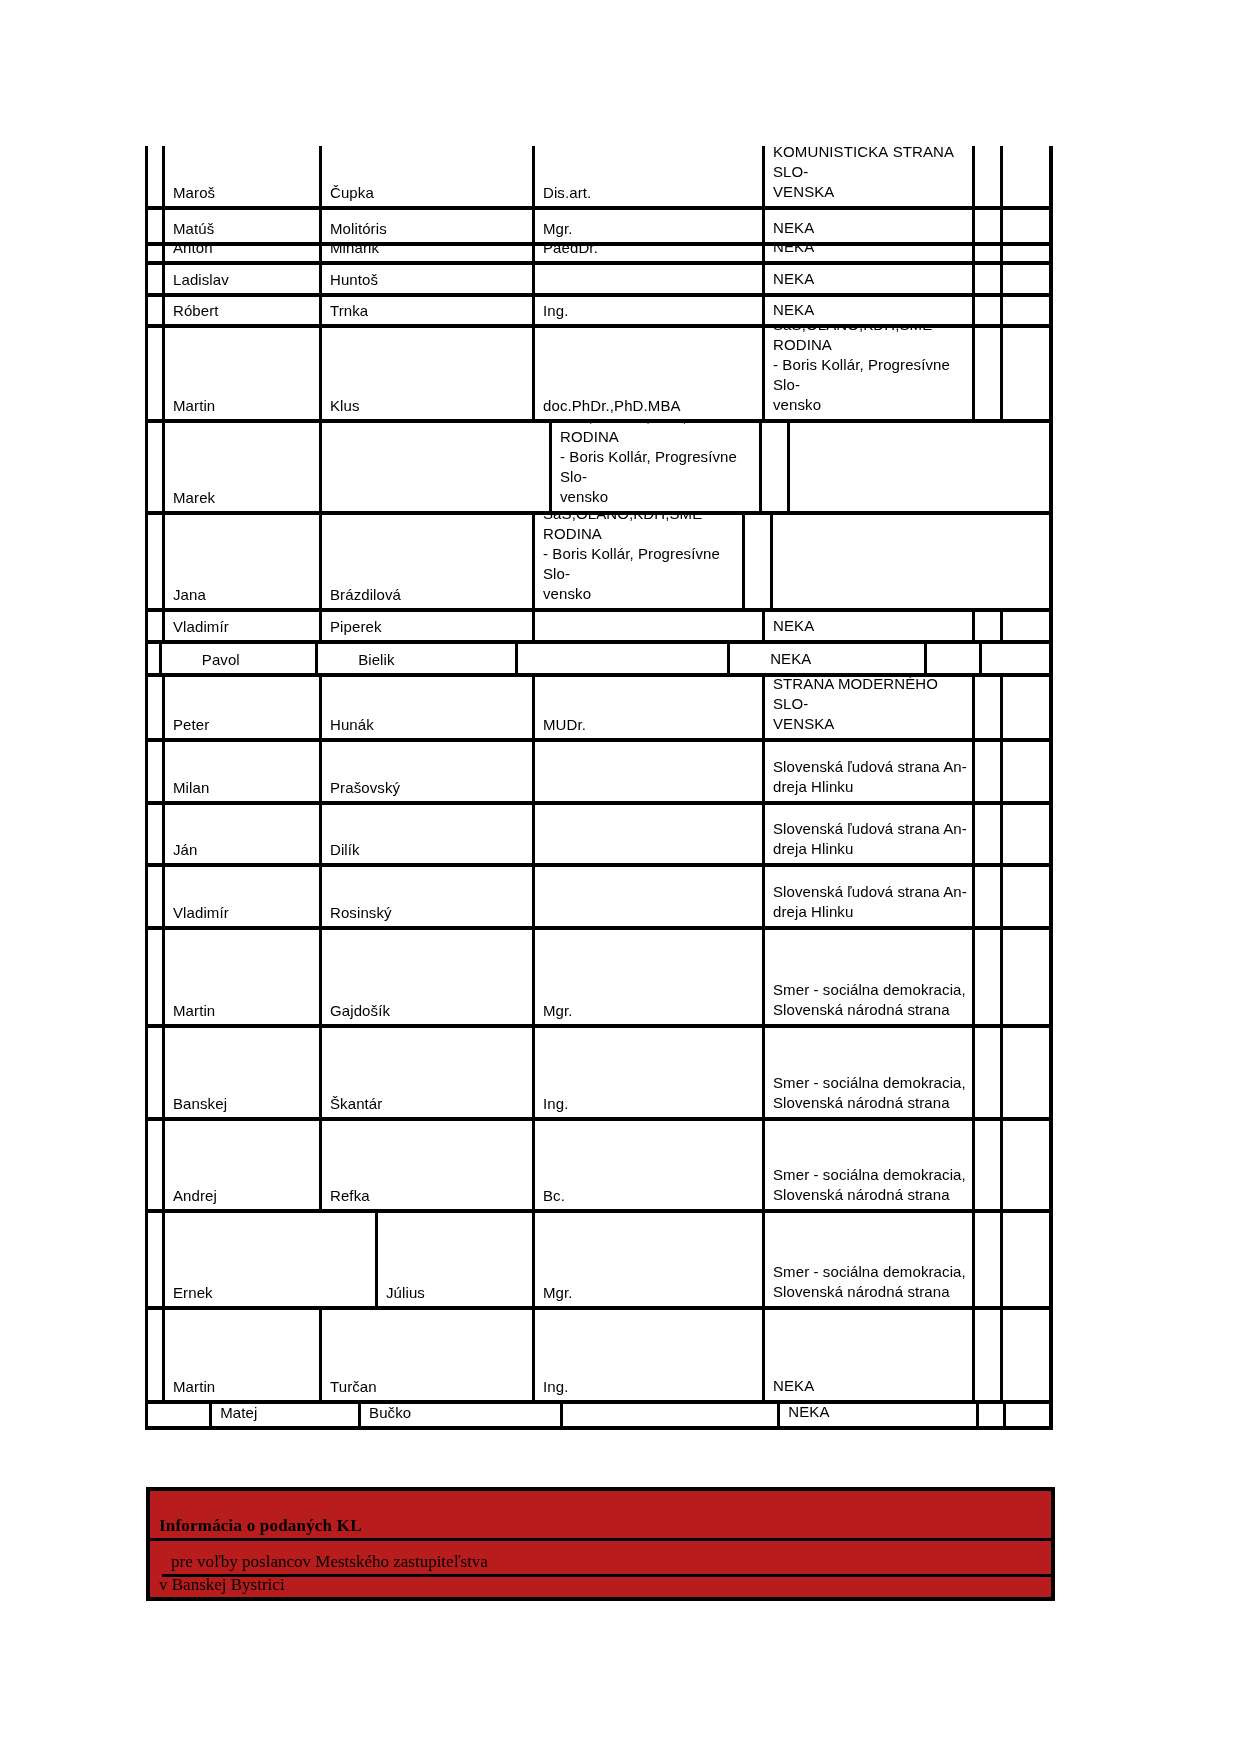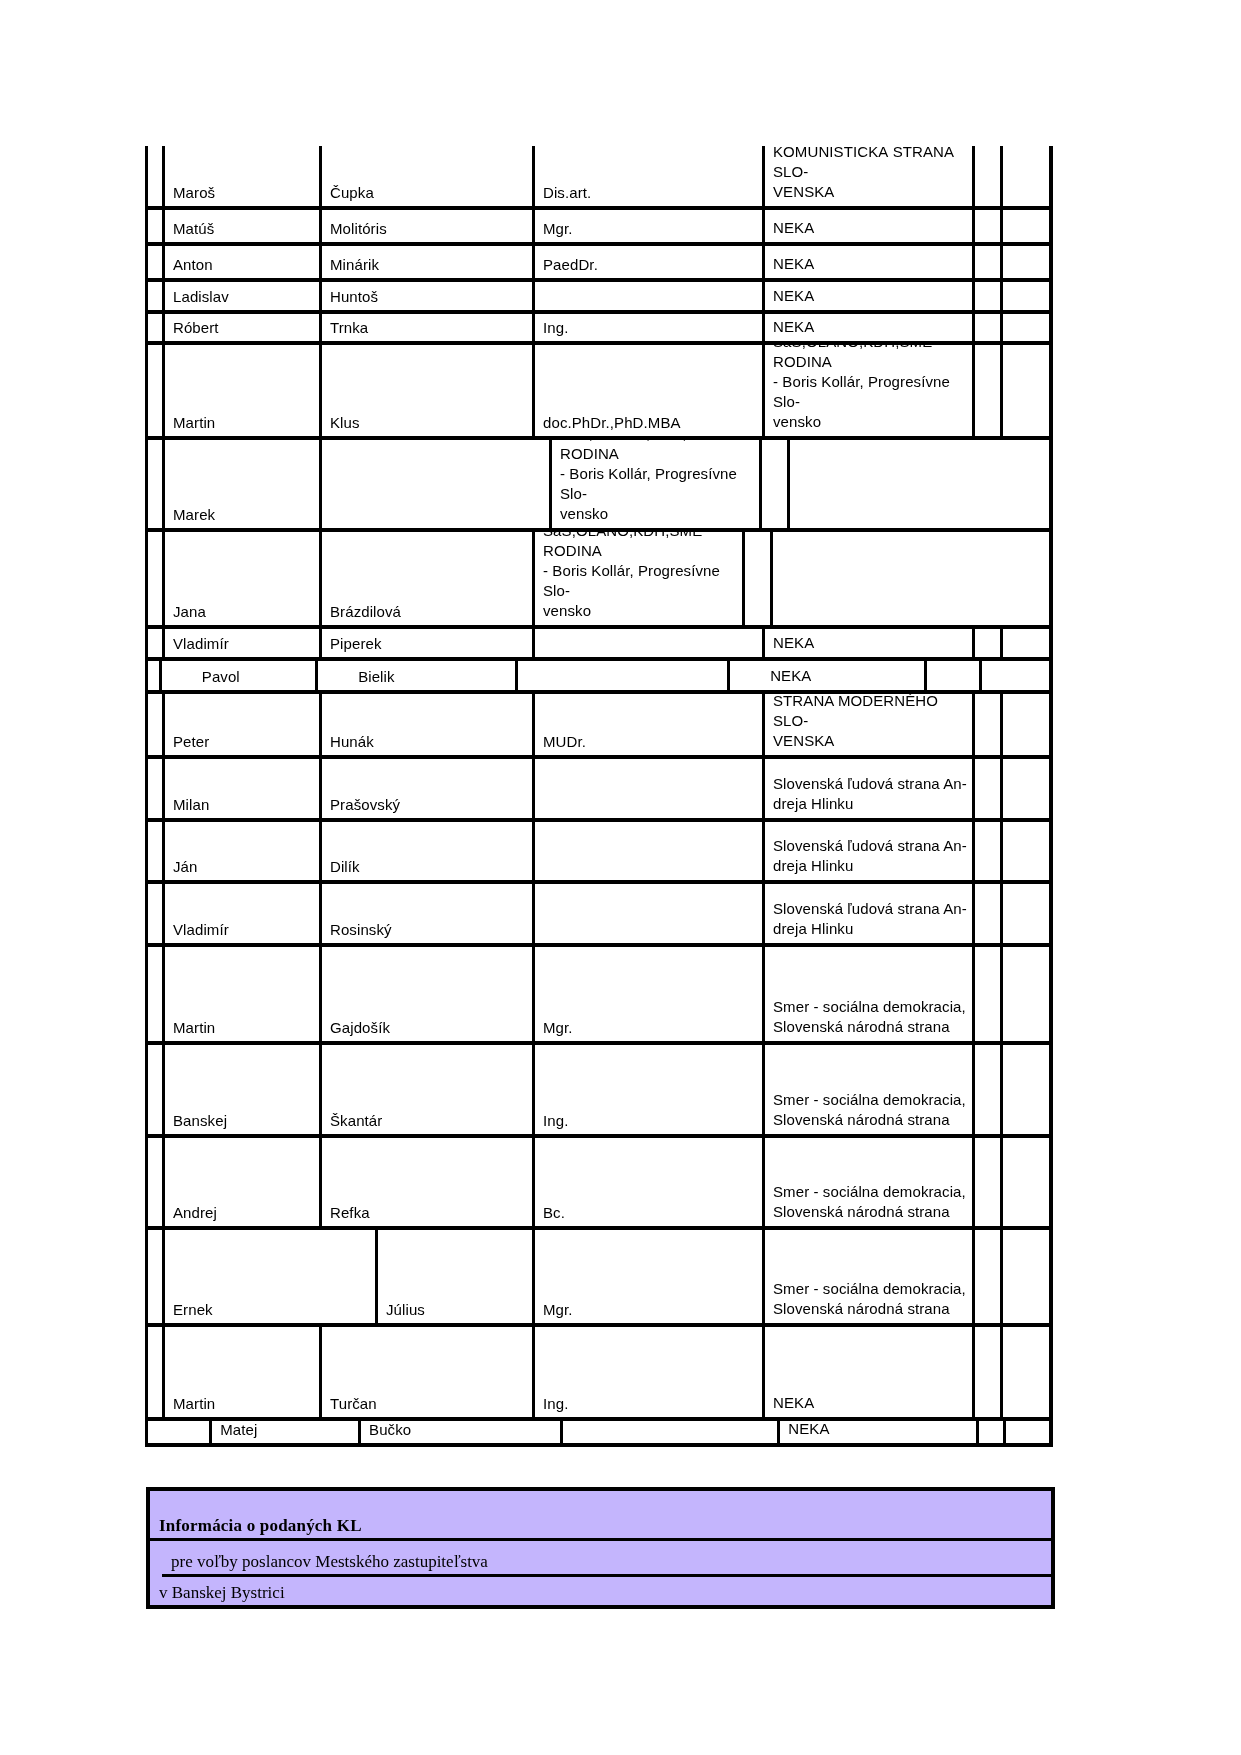"Anton" div.trow { height: 36px -> 19px }
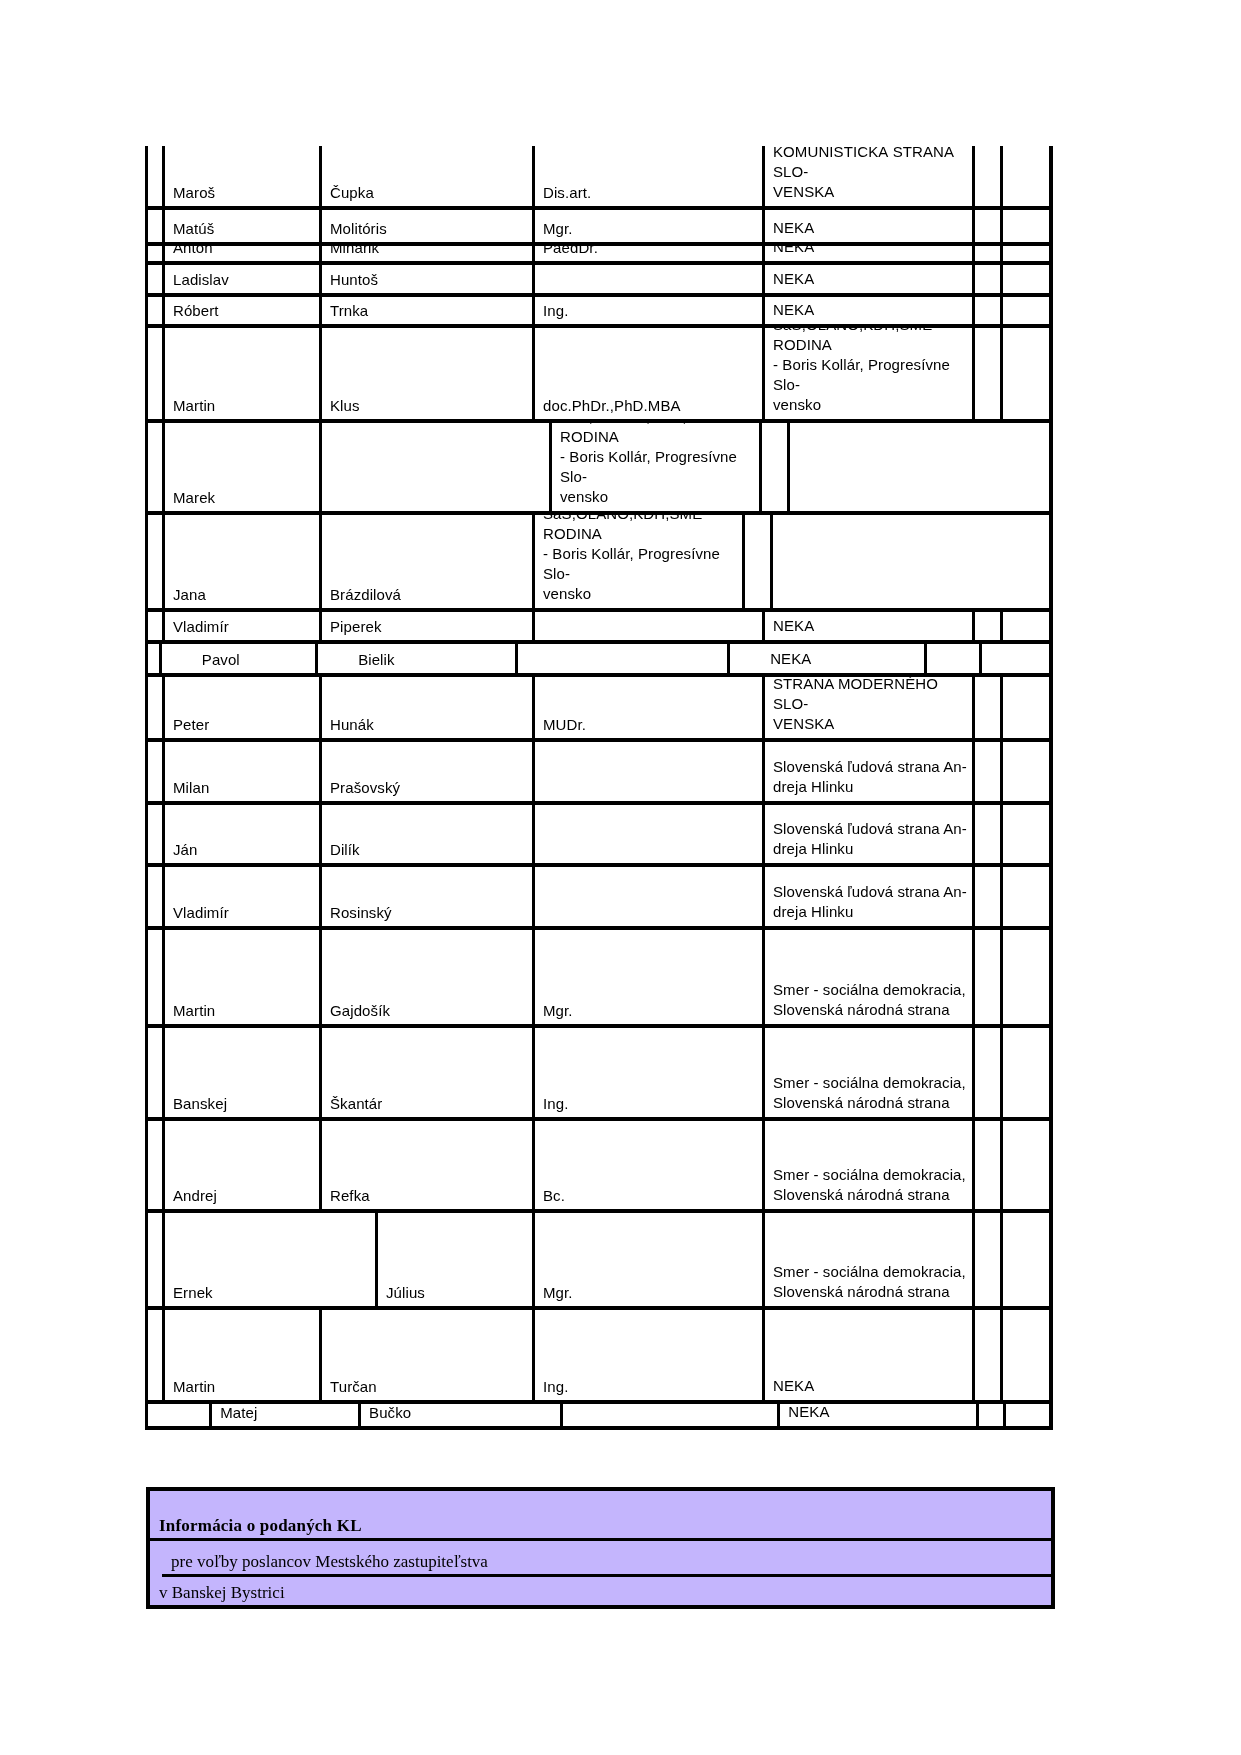"Informácia o podaných KL" .info-box { background: #c4b5fd -> #b91c1c }
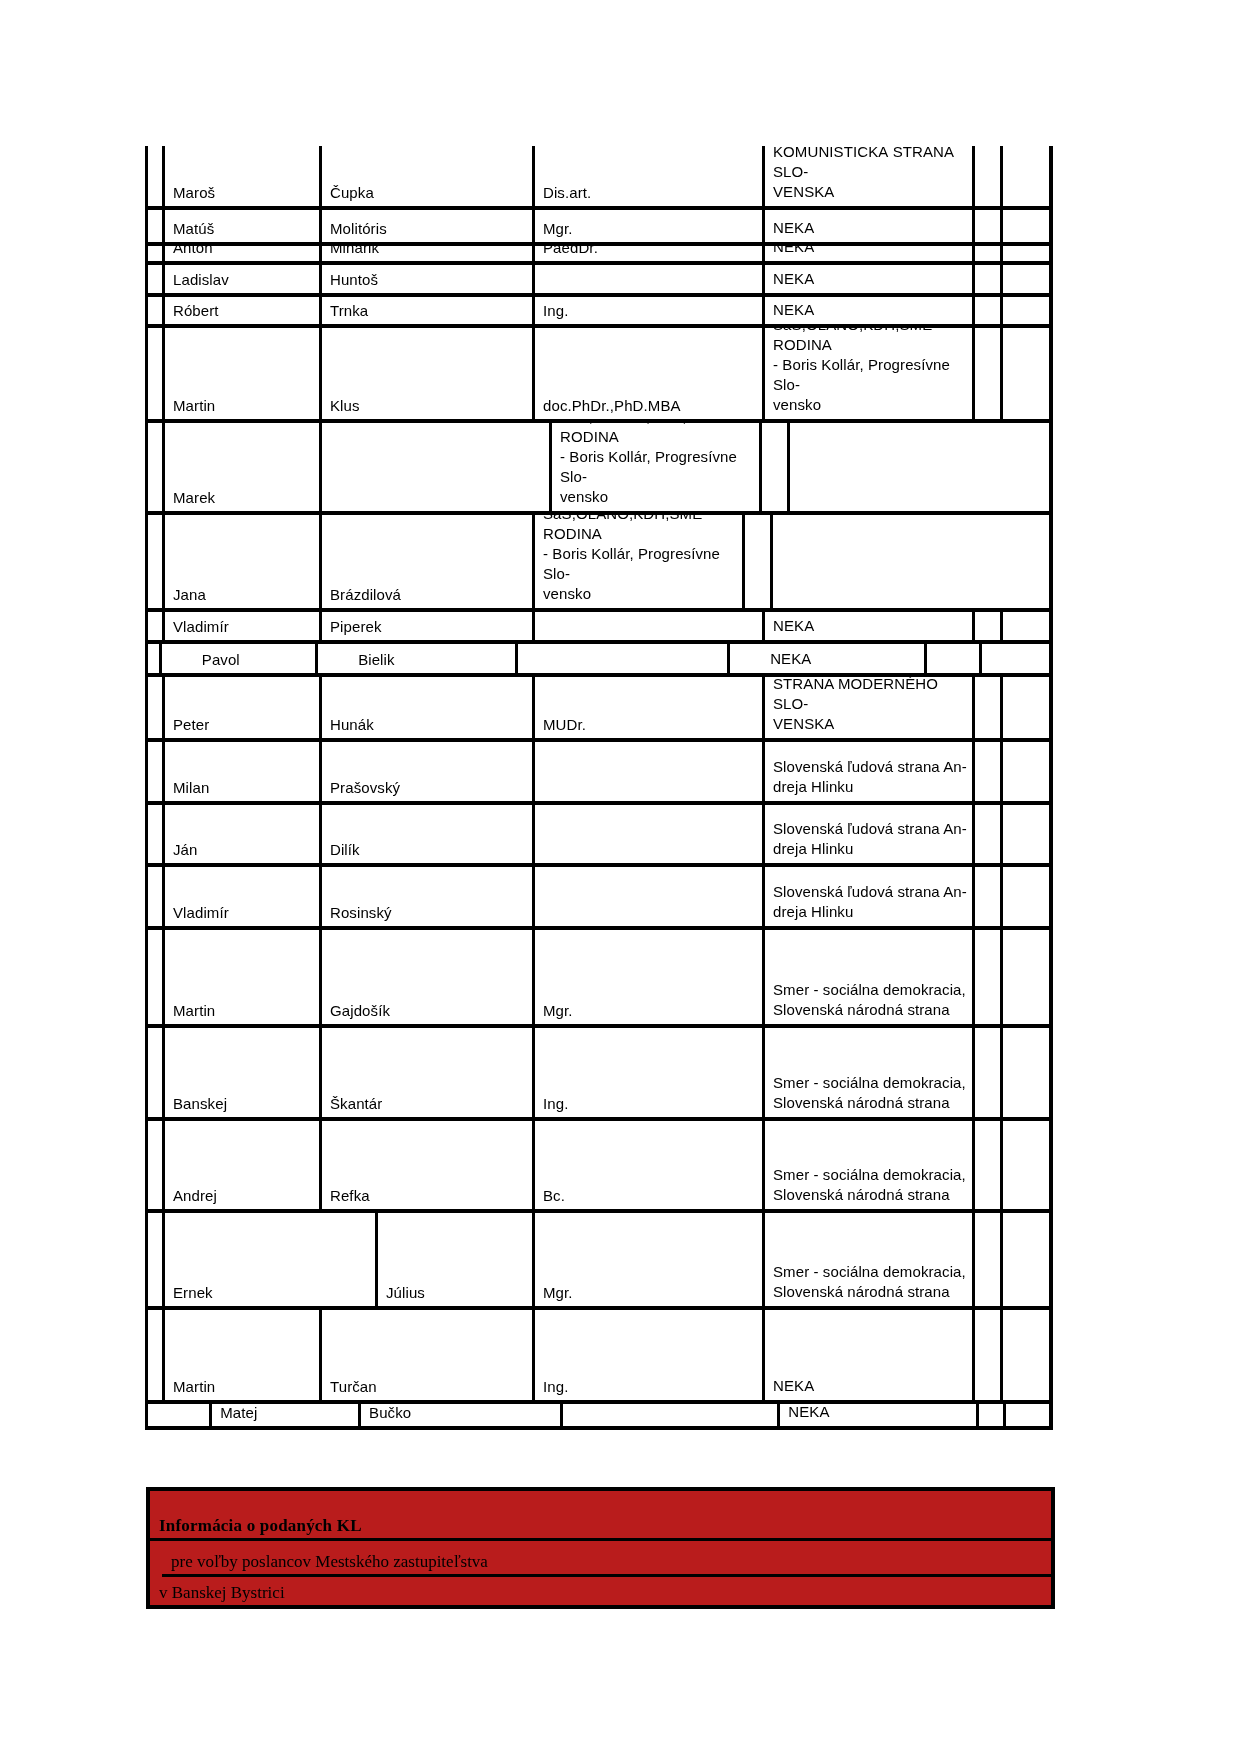"v Banskej Bystrici" .info-line3 { height: 28px -> 20px }
